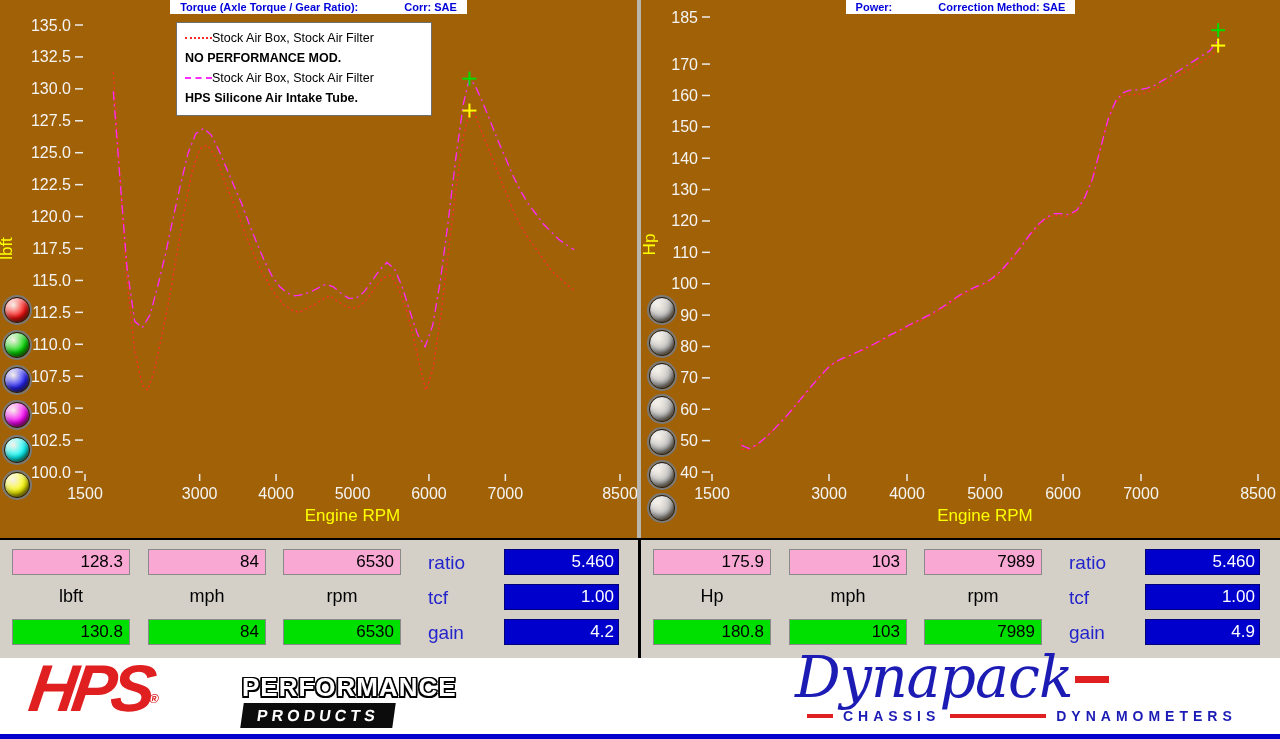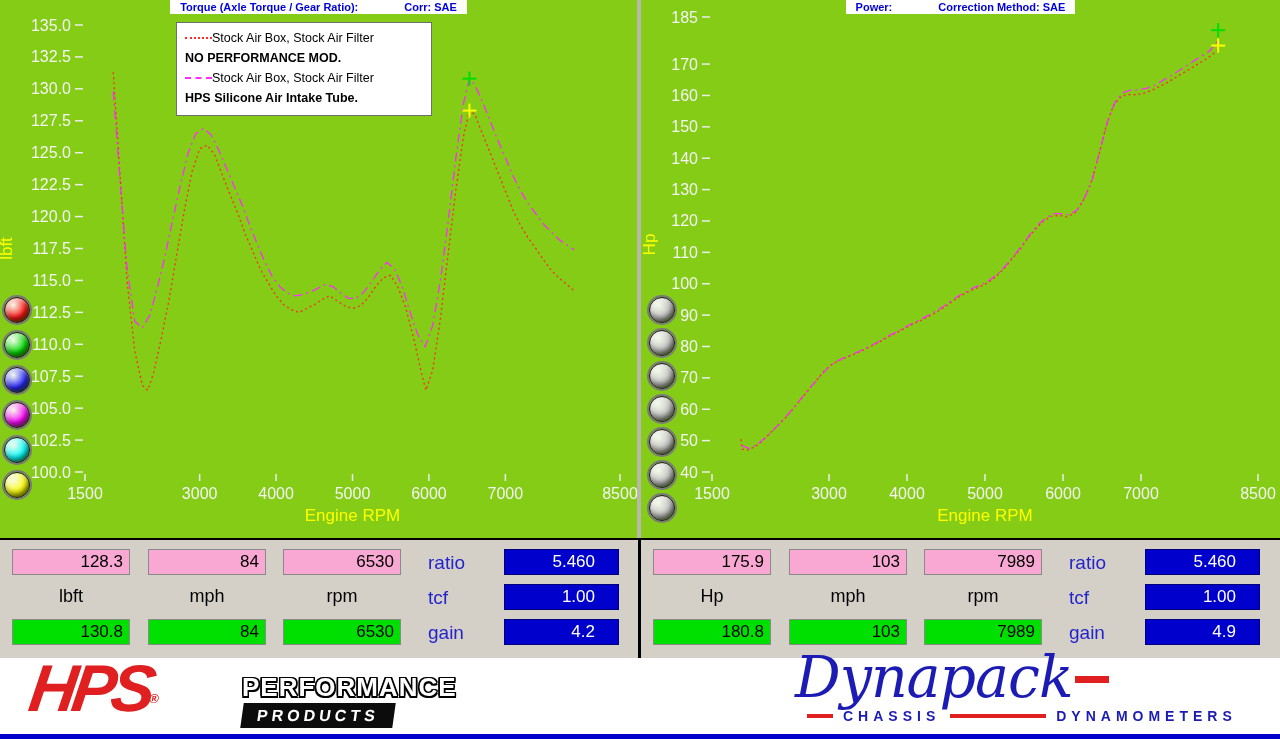"Torque (Axle Torque / Gear" .panel { background: #84cc16 -> #a16207 }
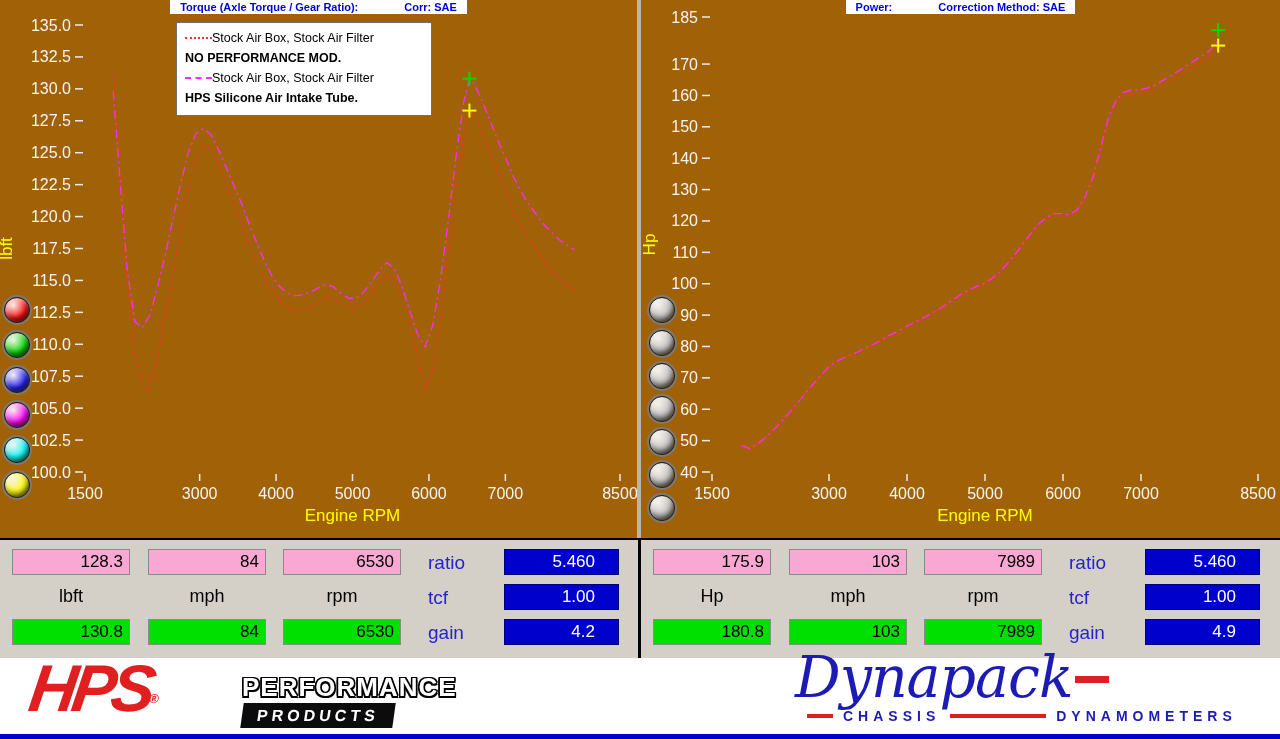"5.460" .ro-stat-box { padding-right: 23px -> 4px }
